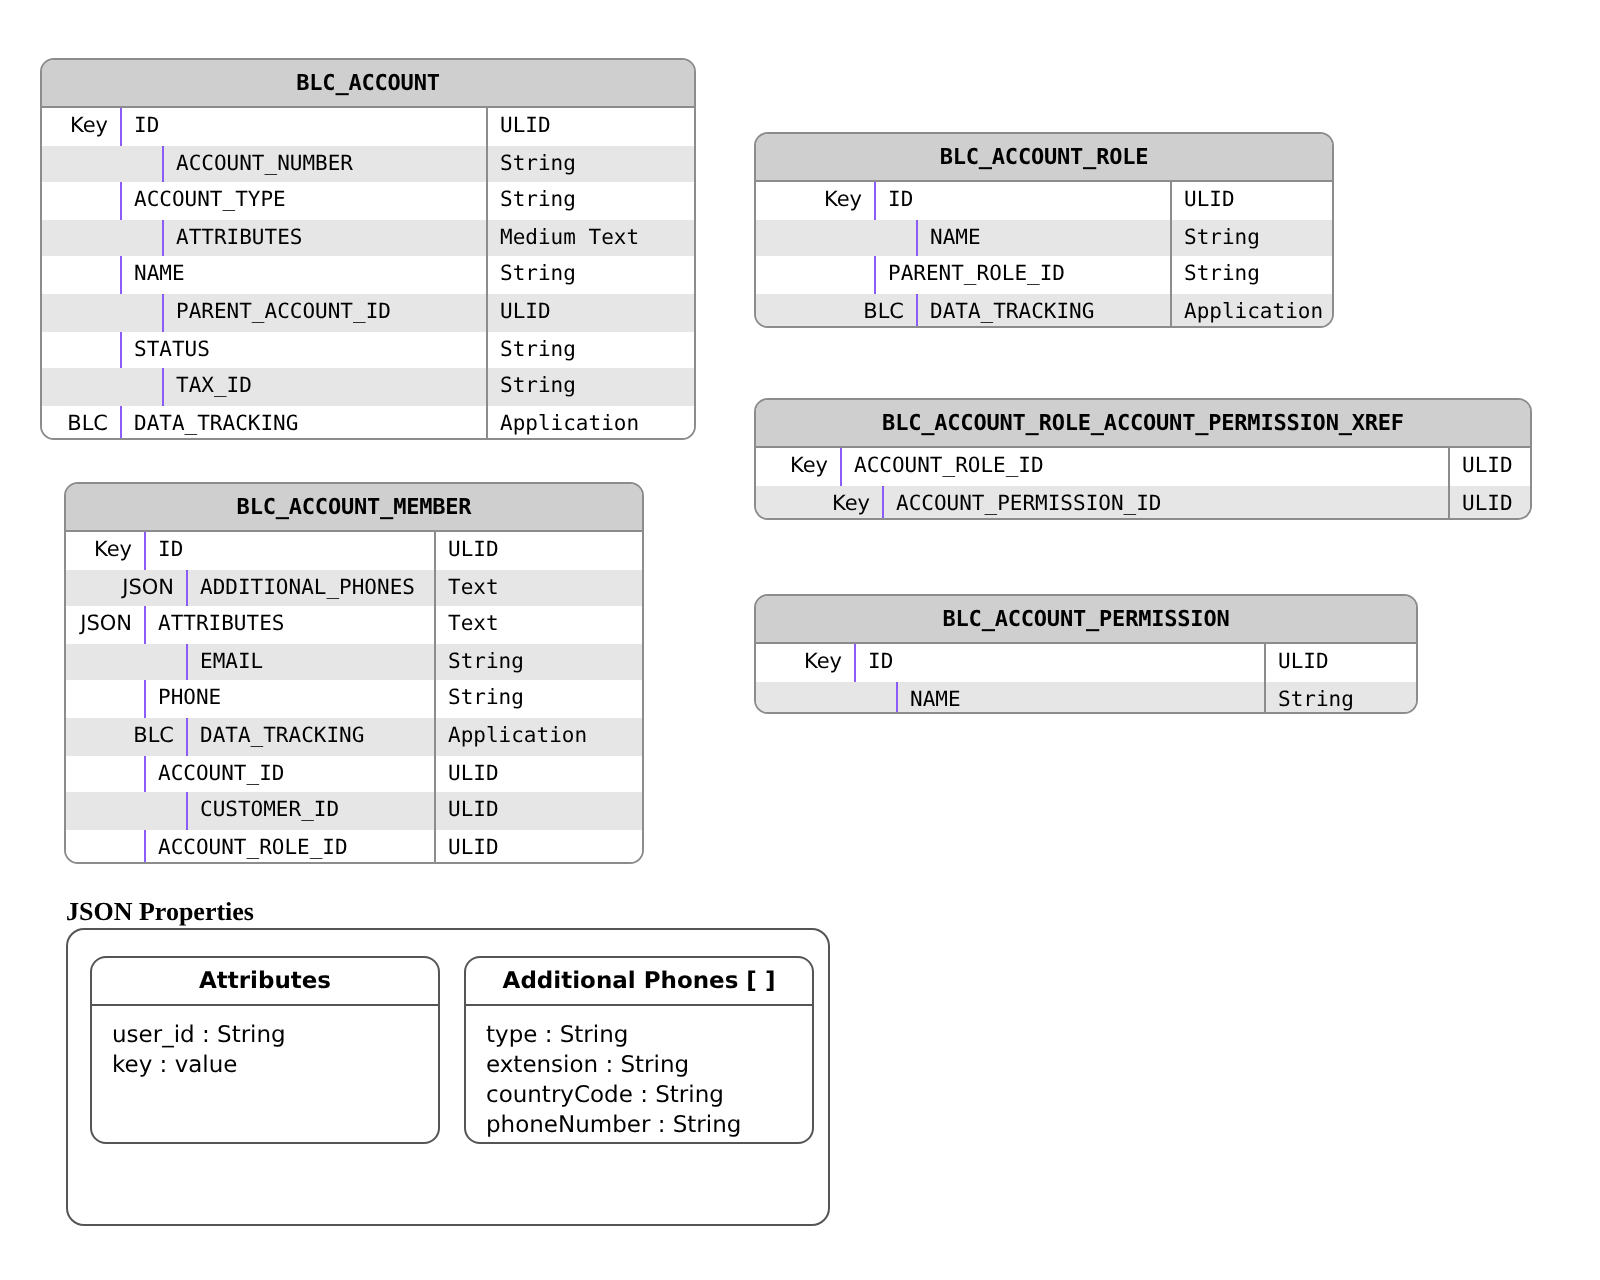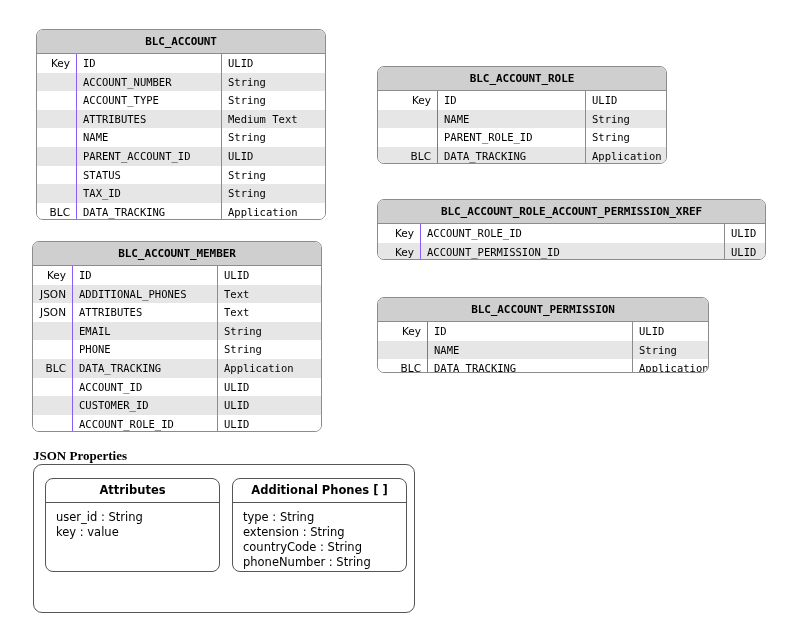"BLC_ACCOUNT" div.entity { left: 36px -> 20px; width: 290px -> 328px }
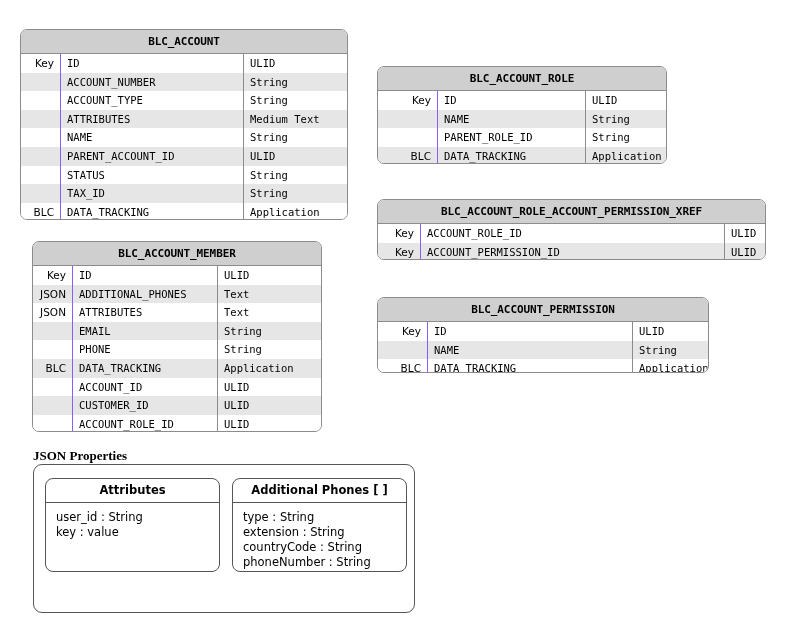"ACCOUNT_NUMBER" .erow.alt { padding-left: none -> 21px }
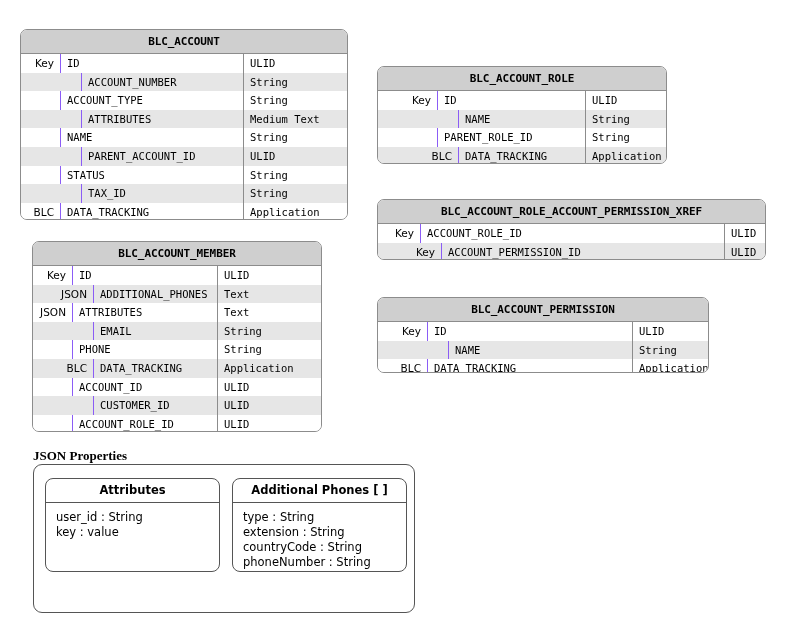"BLC_ACCOUNT_PERMISSION" div.entity { height: 76px -> 60px }
